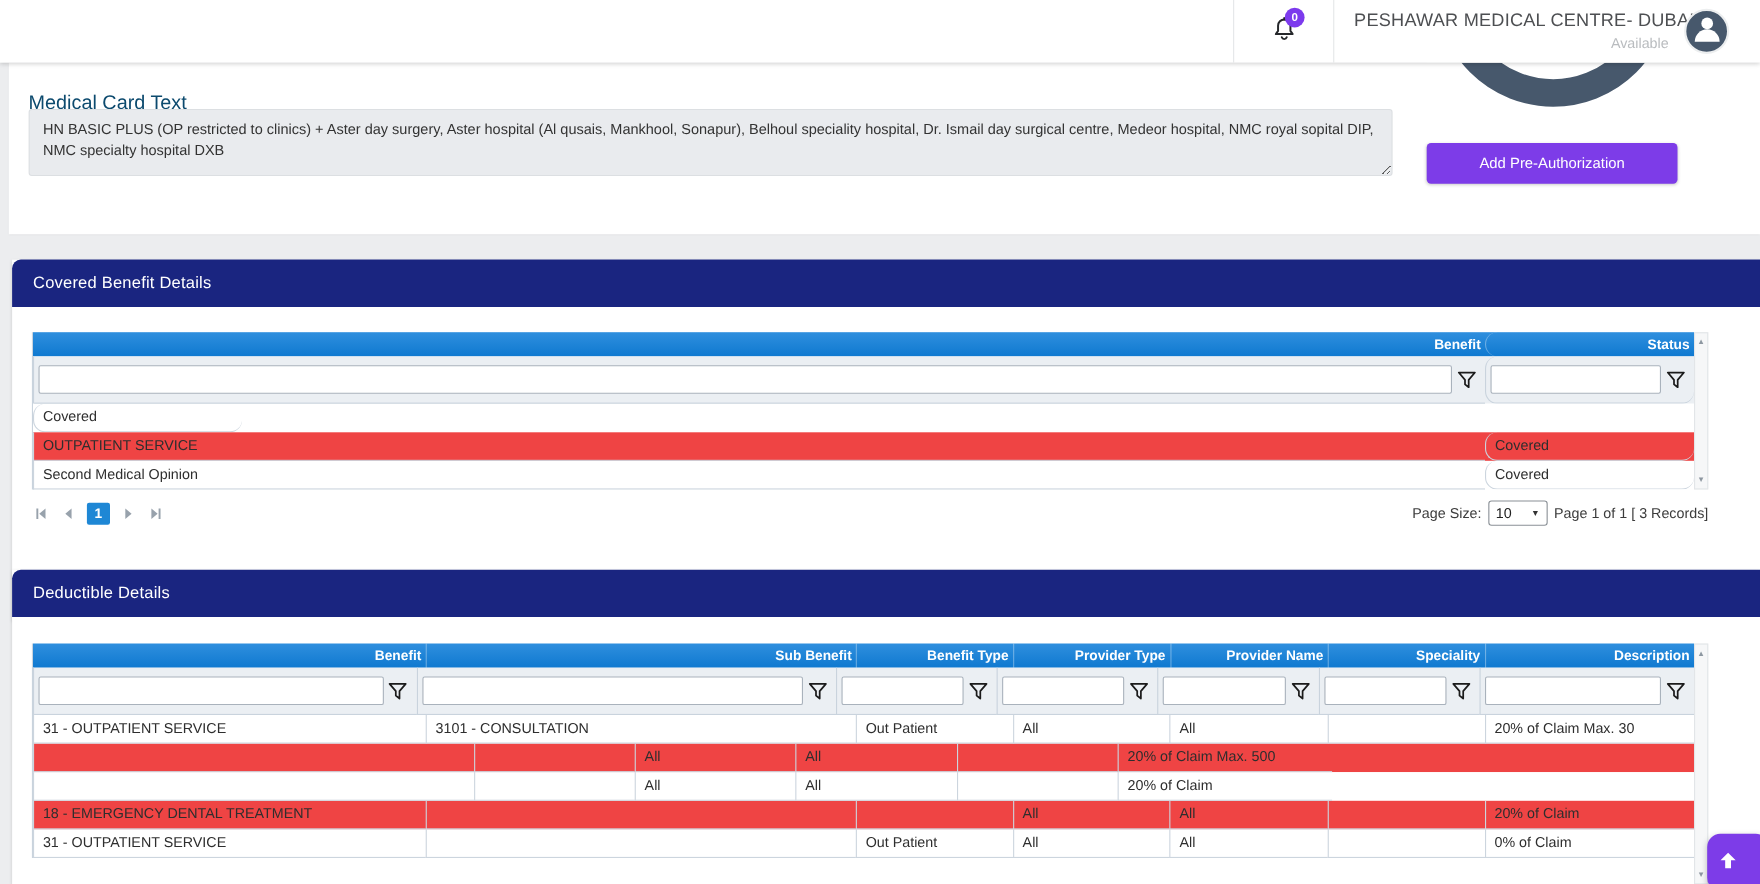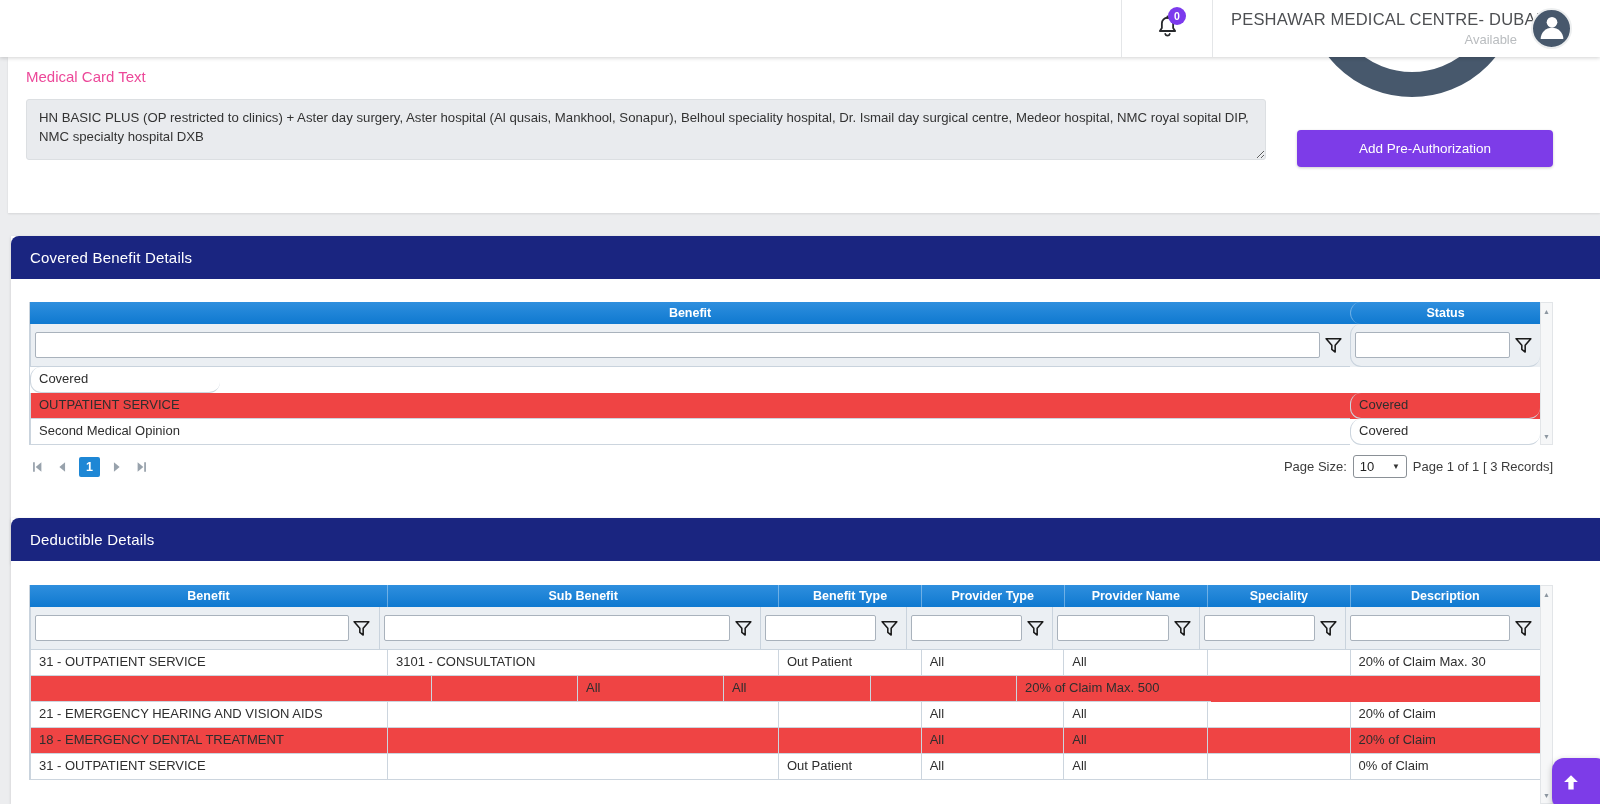"Medical Card Text" .mc-label { color: #ec4899 -> #0c4a6e; font-size: 15px -> 18px; top: 11px -> 26px }
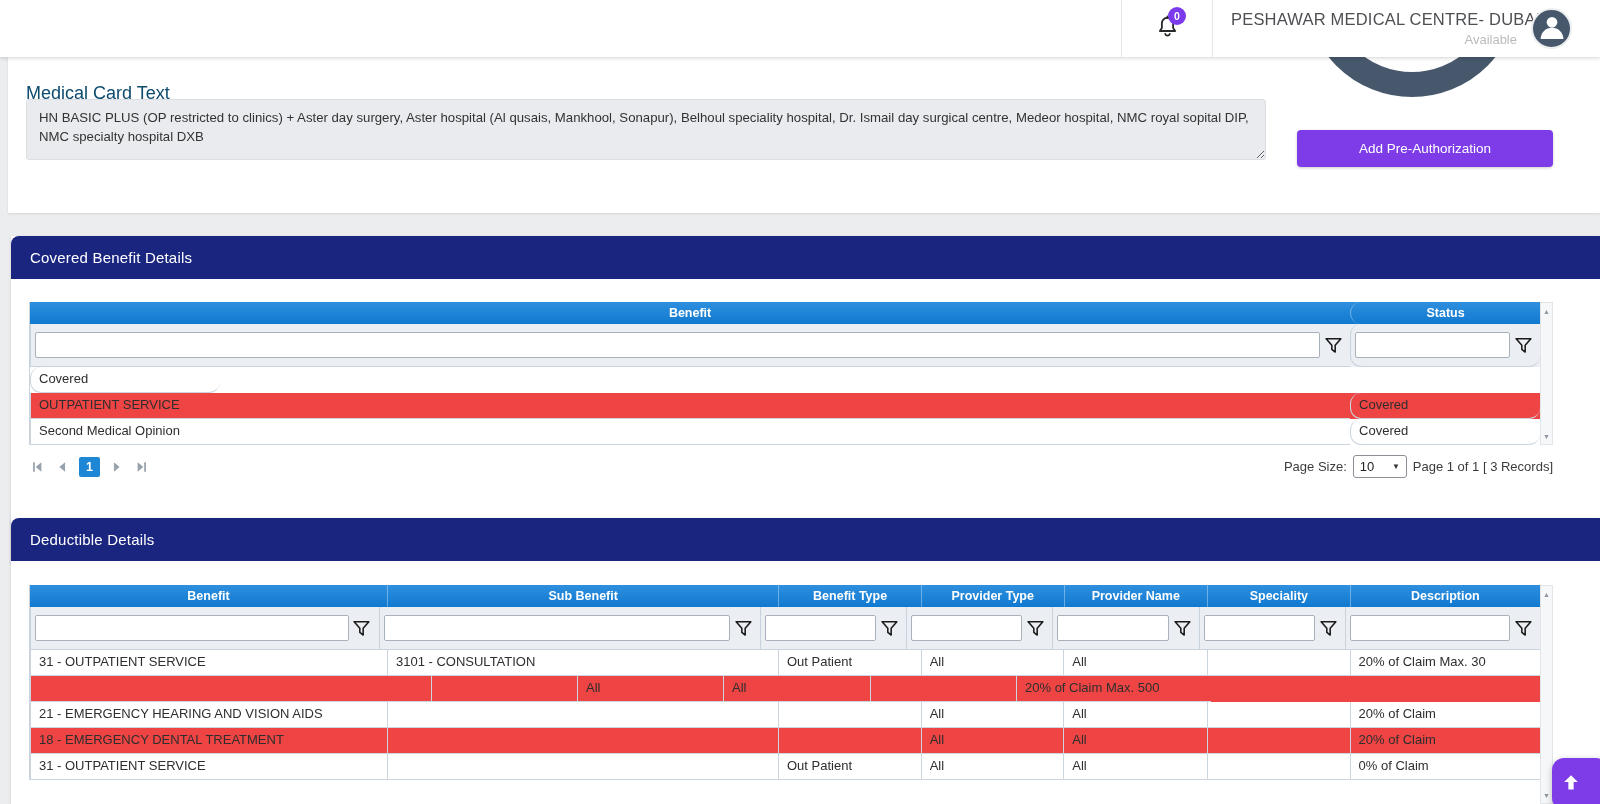"Add Pre-Authorization" .preauth-btn { width: 256px -> 228px }
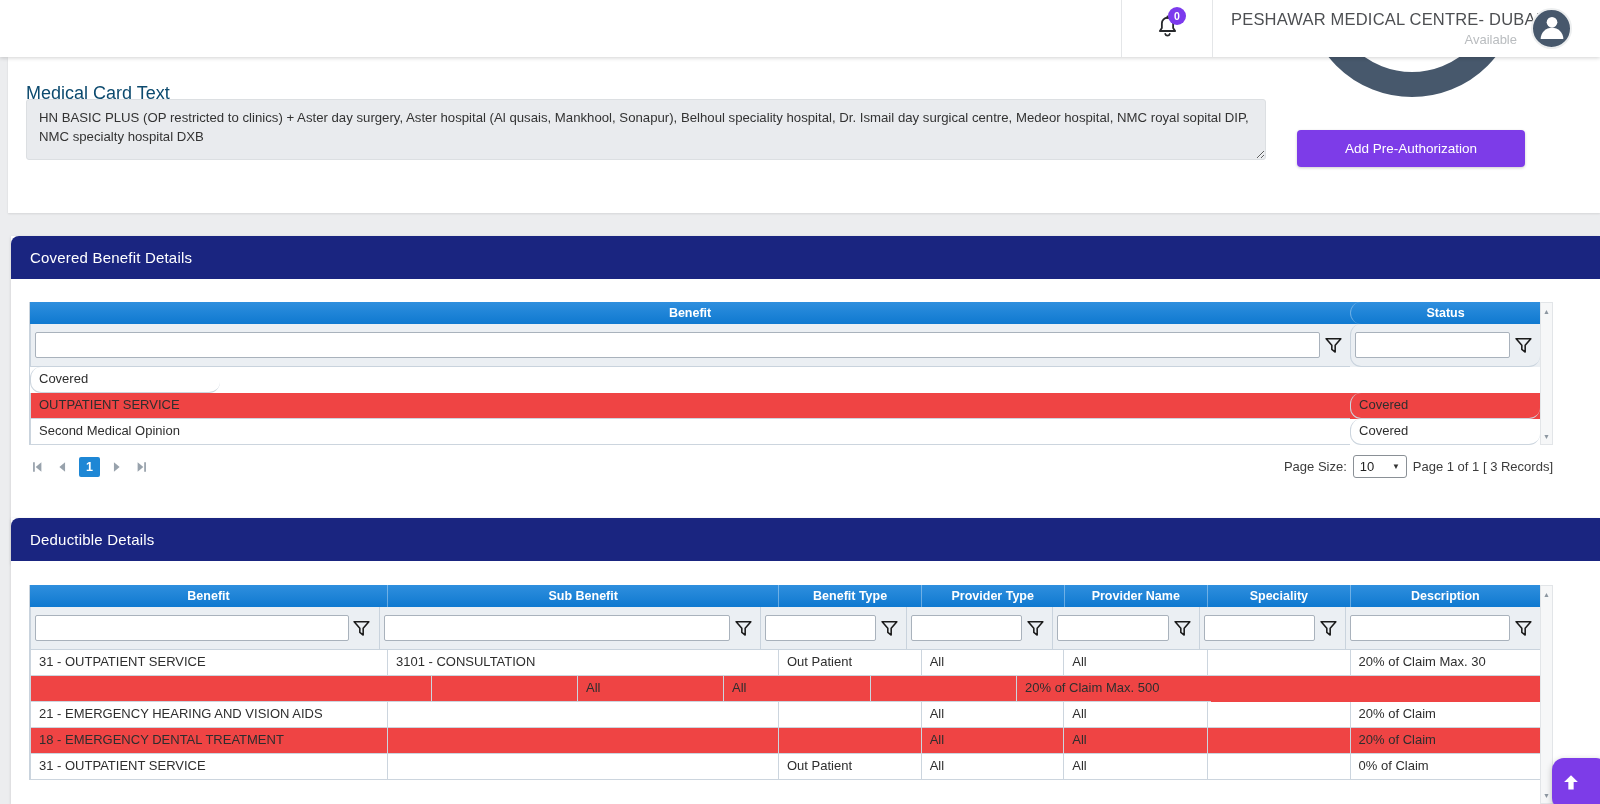"Benefit" .t-head .t-cell { text-align: center -> right }
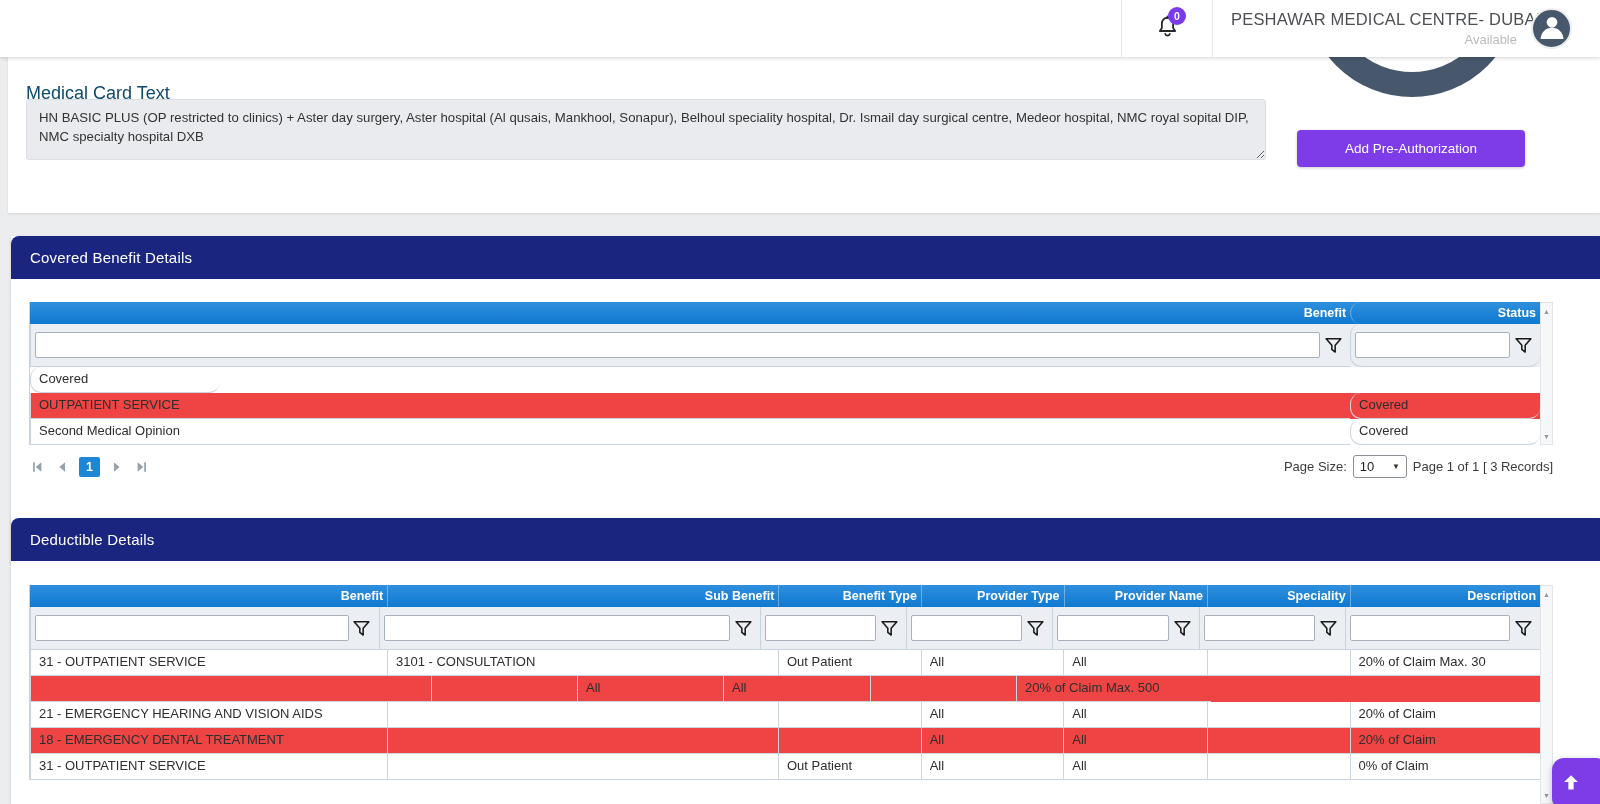"21 - EMERGENCY HEARING AND" div.t-cell { html: <div>21 - EMERGENCY HEARING AND VISION AIDS</div> -> none }
